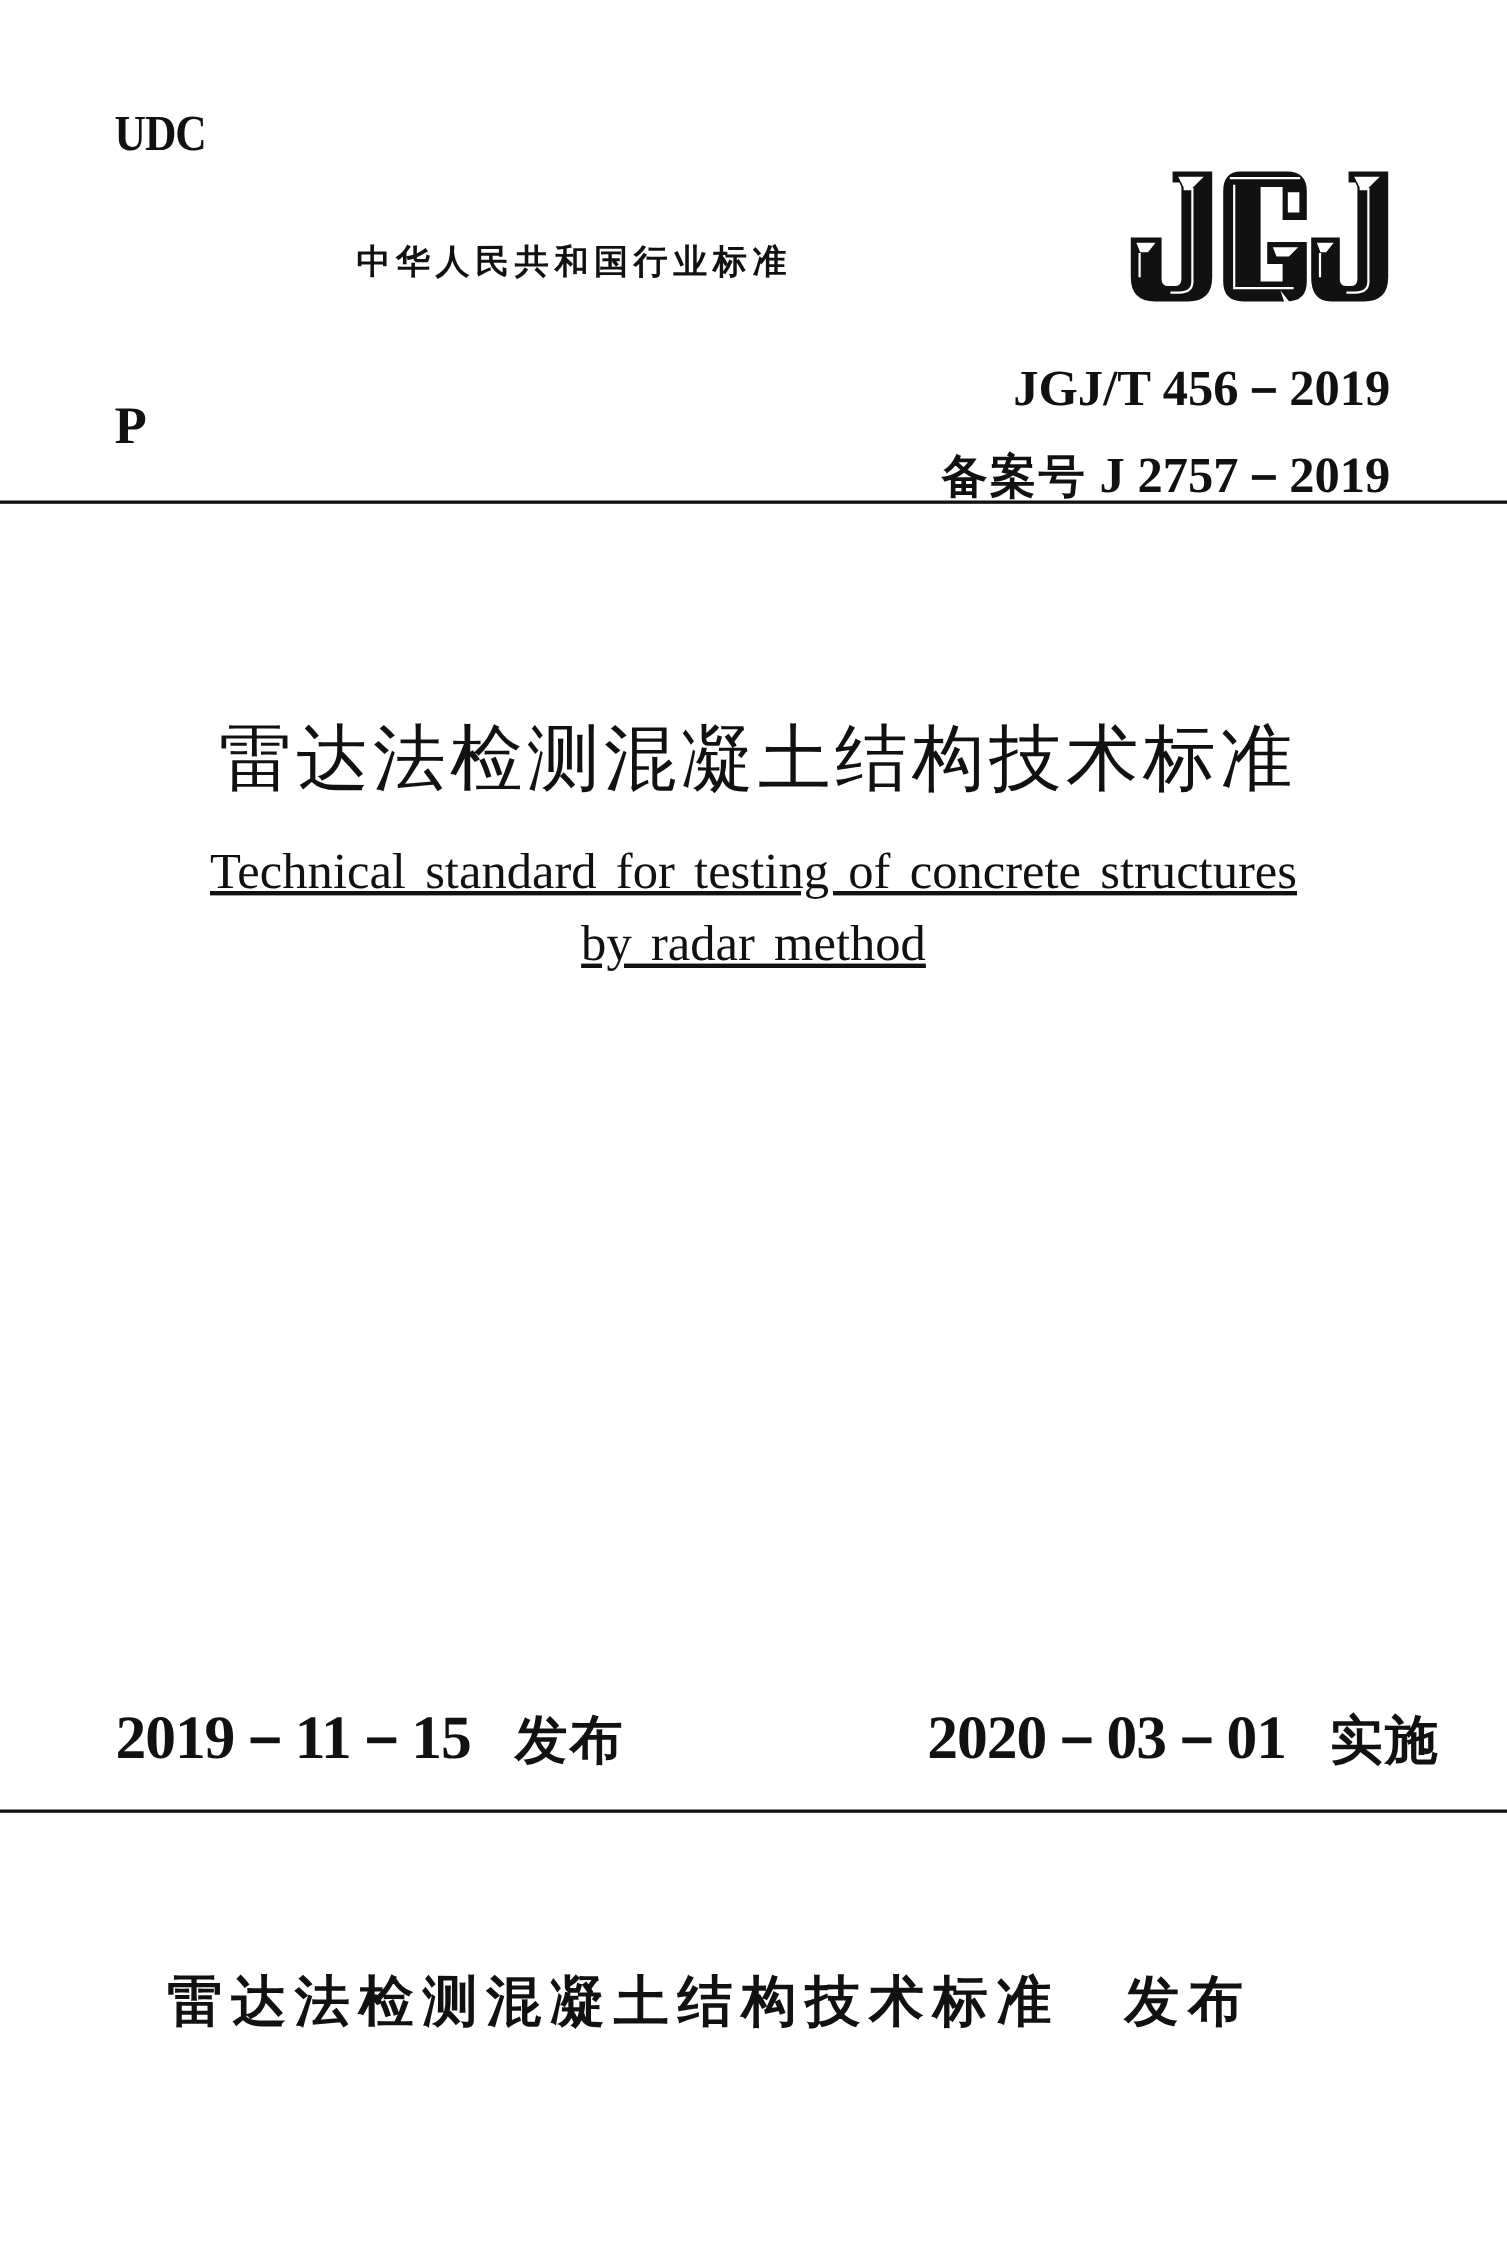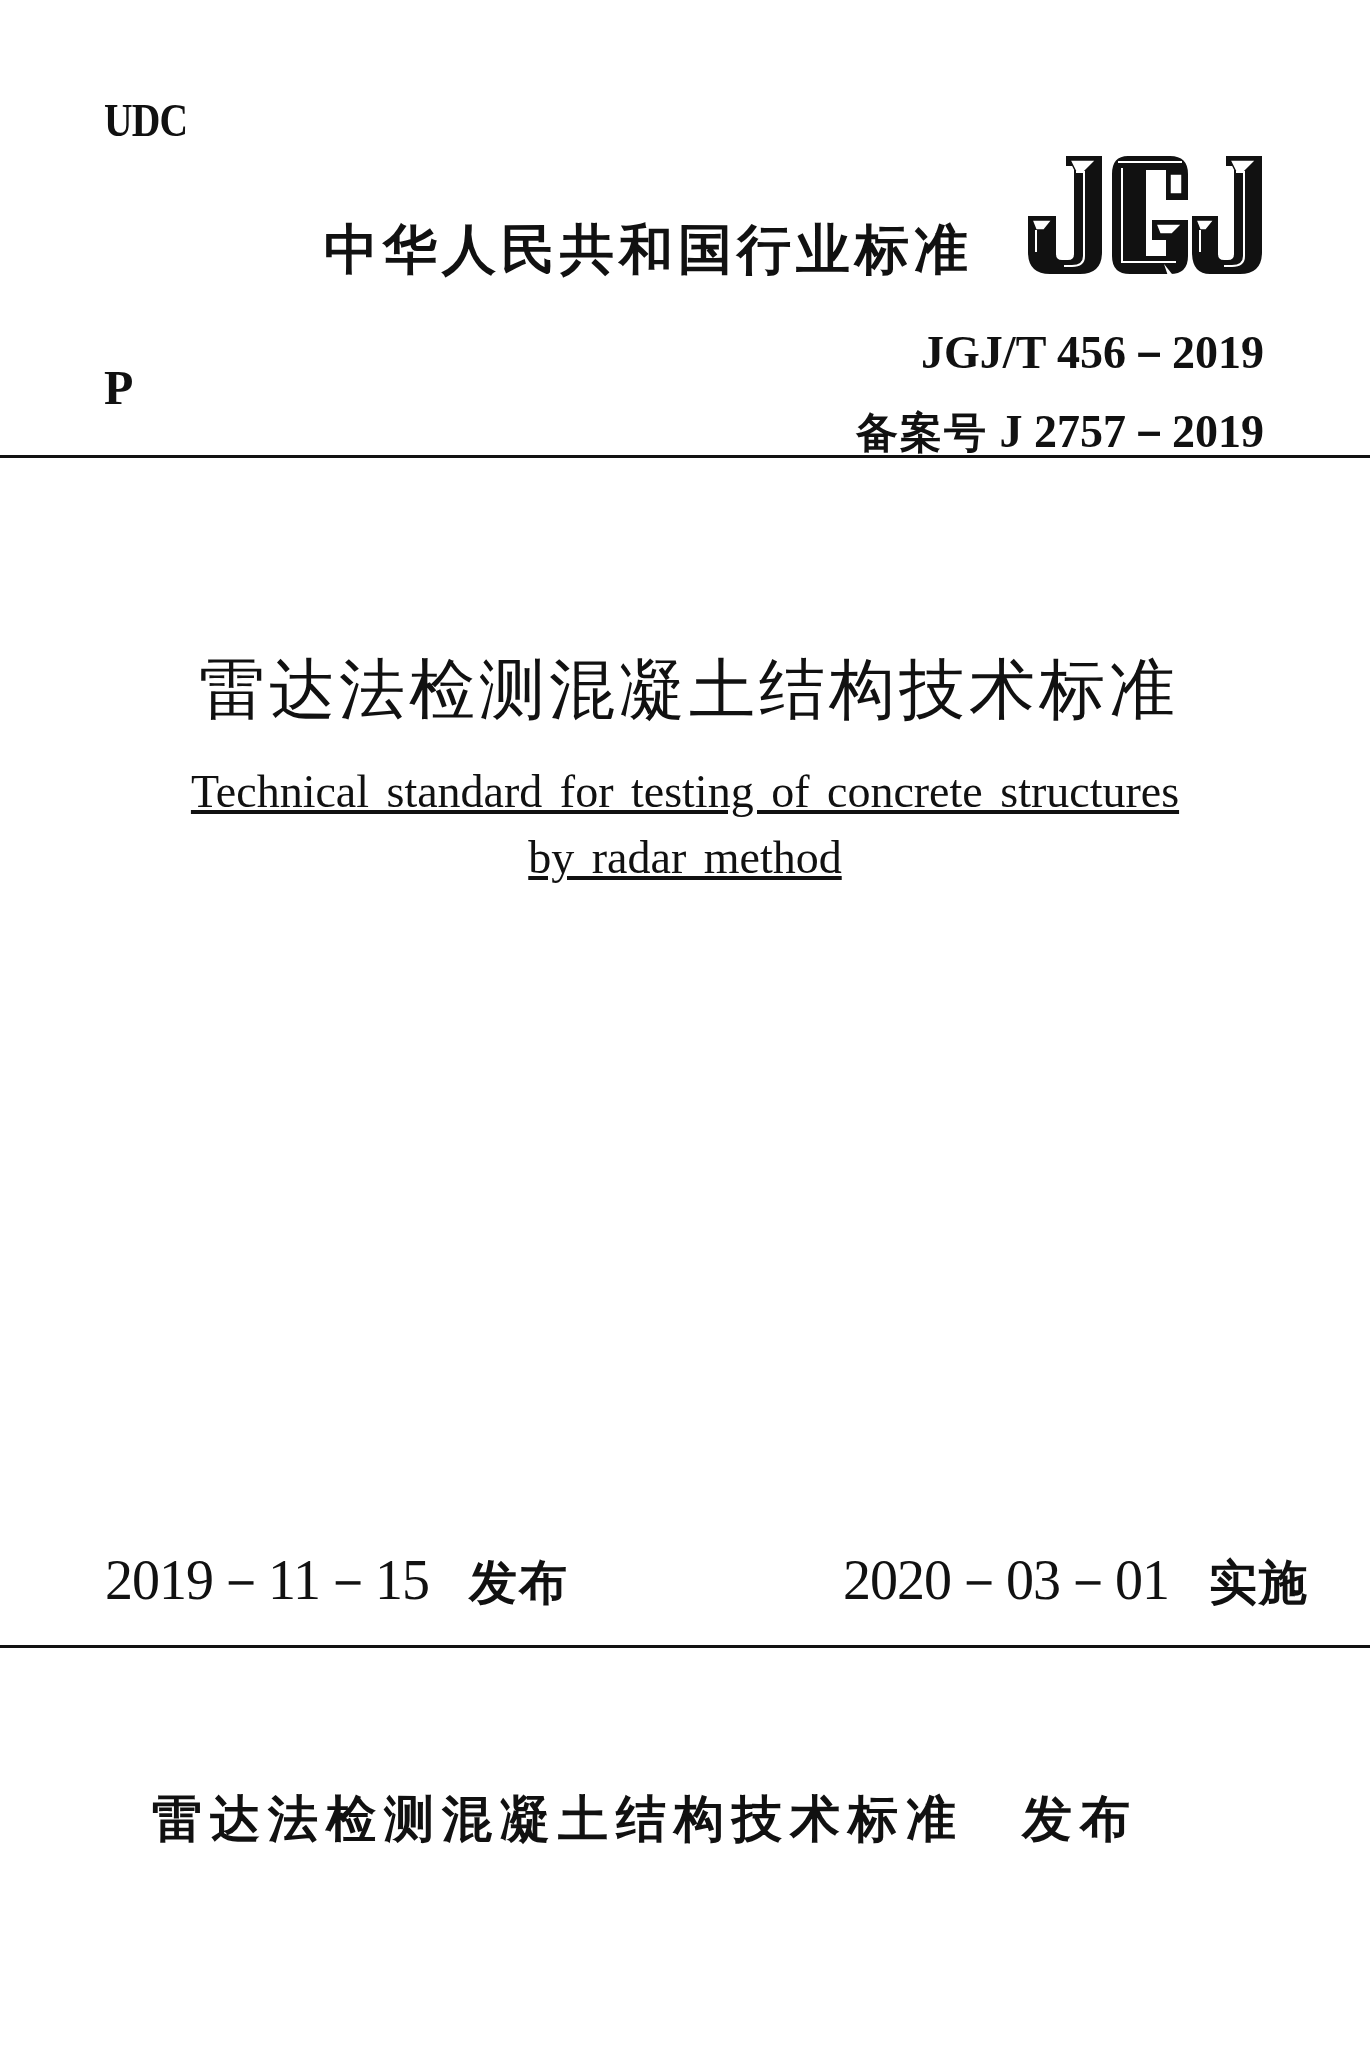"中华人民共和国行业标准" #header-line { font-size: 54px -> 31px; top: 222px -> 210px }
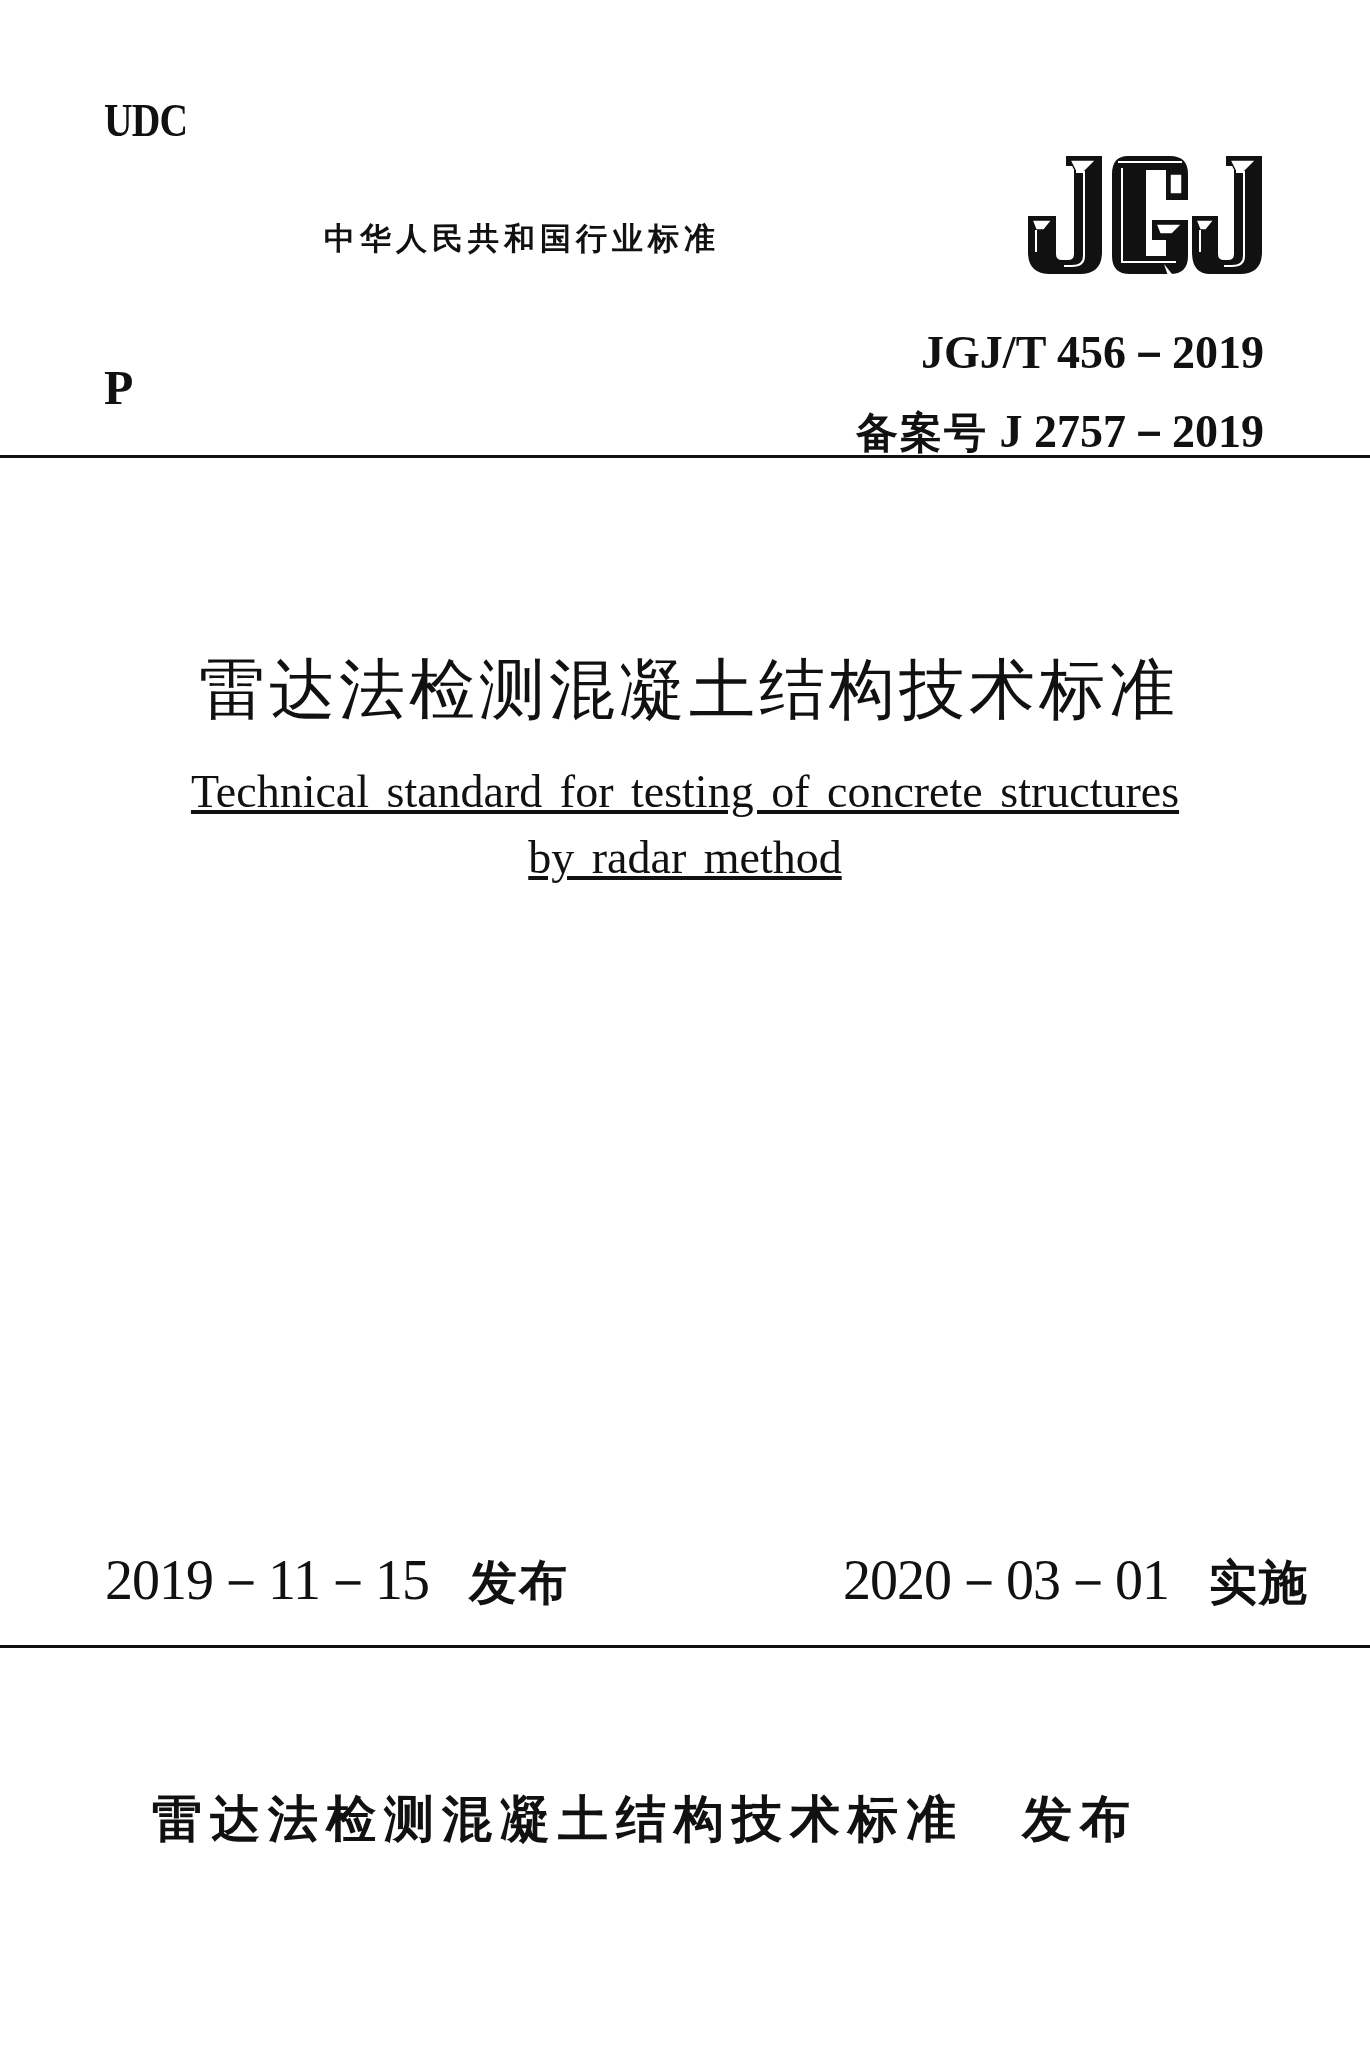"2019－11－15" .date-num { font-weight: normal -> bold }
